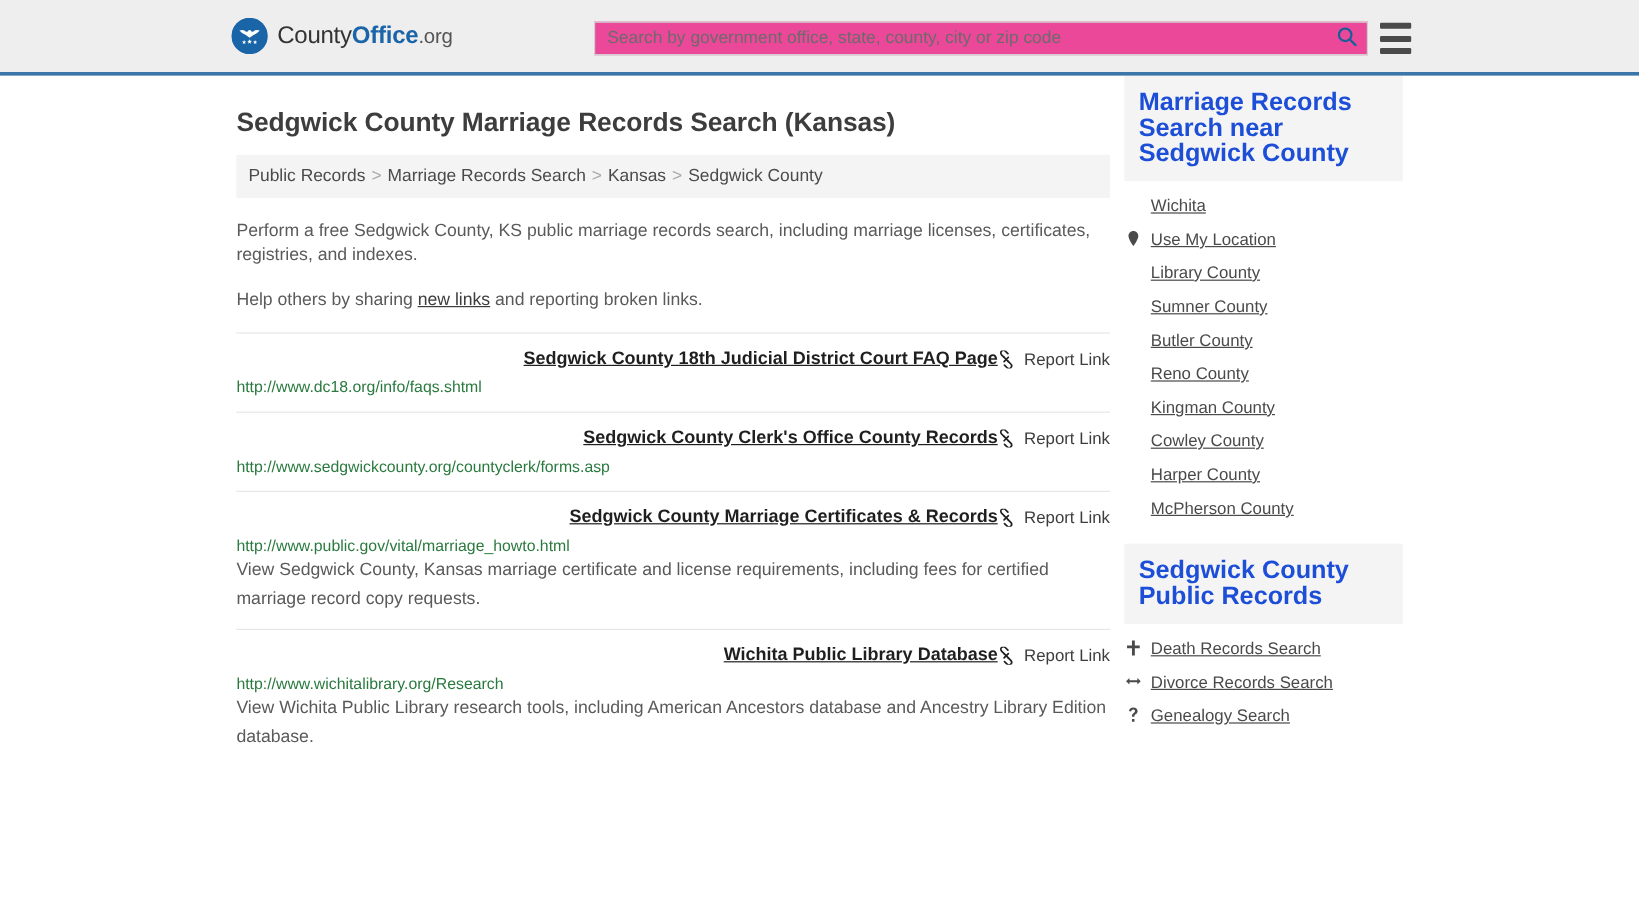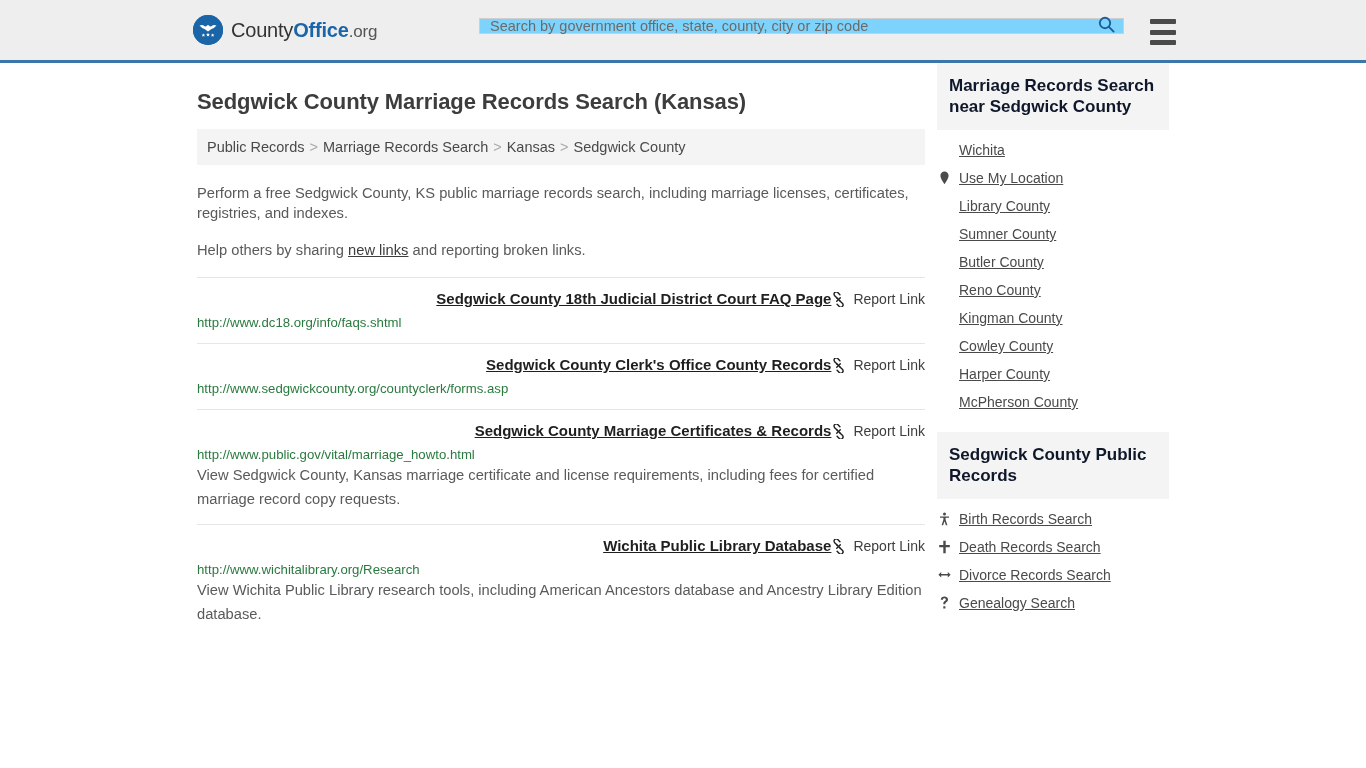"Search by government office, state," #search-wrap { background: #7dd3fc -> #ec4899; height: 16px -> 28px; left: 479px -> 495px }
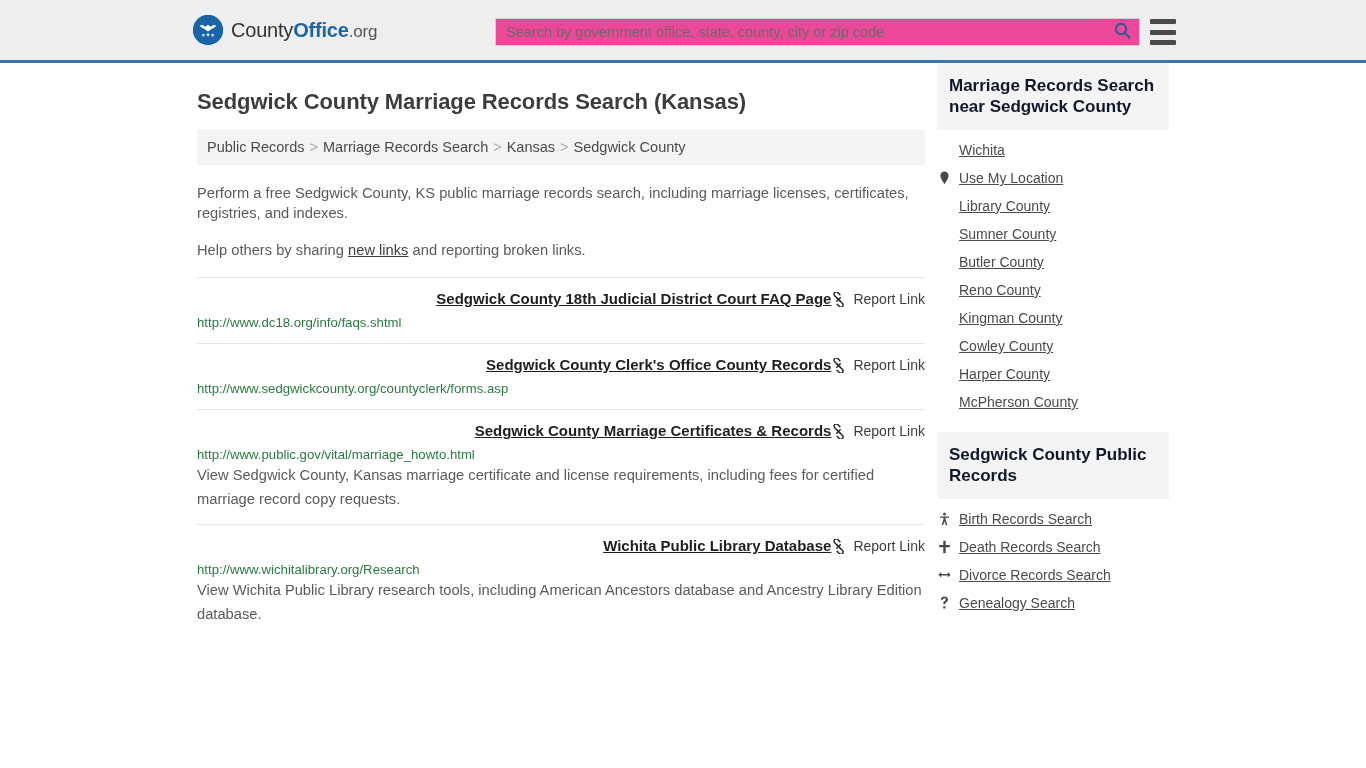"Marriage Records Search near Sedgwick" .side-box-head { color: #0f172a -> #1d4ed8; font-size: 17px -> 21px }
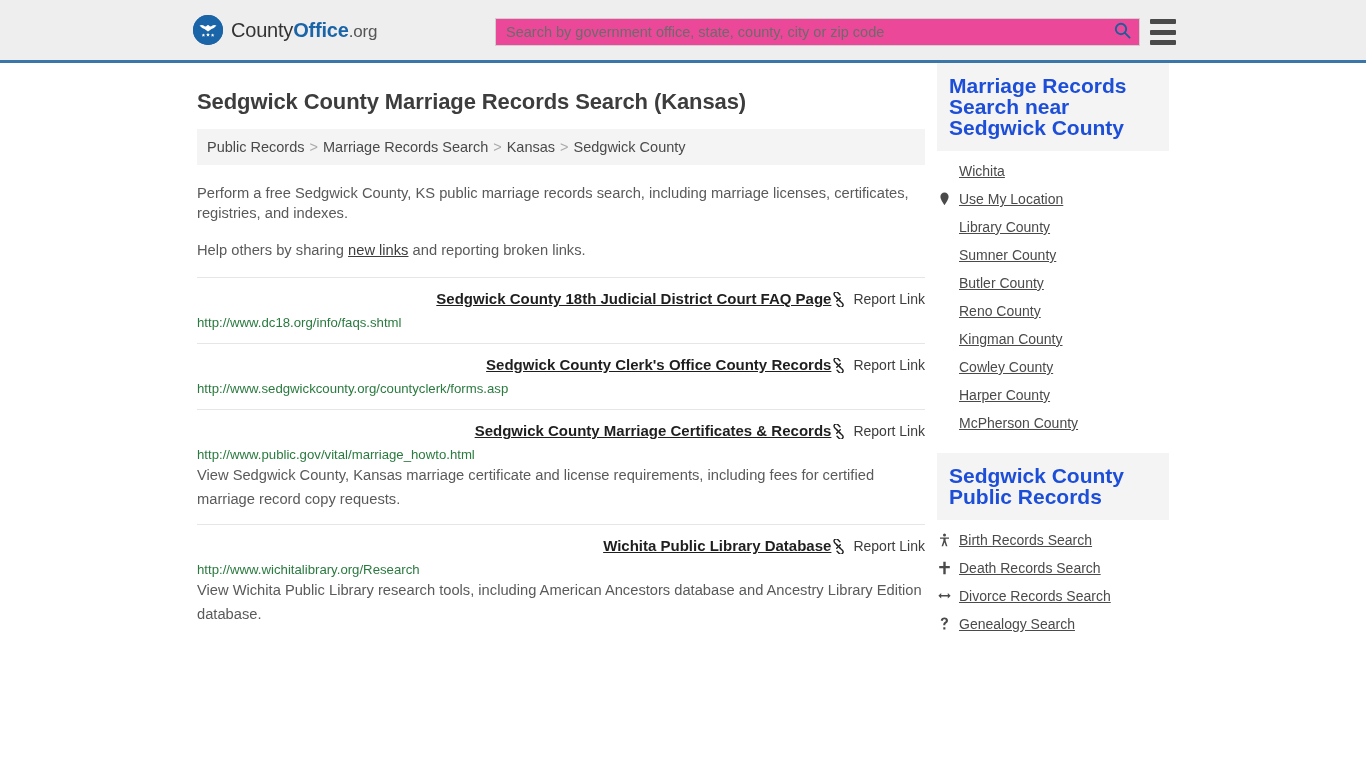"Birth Records Search" li { html: <li> <span> <svg> <path></path> </svg> </span> <a>Birth Records Search</a> </li> -> none }
